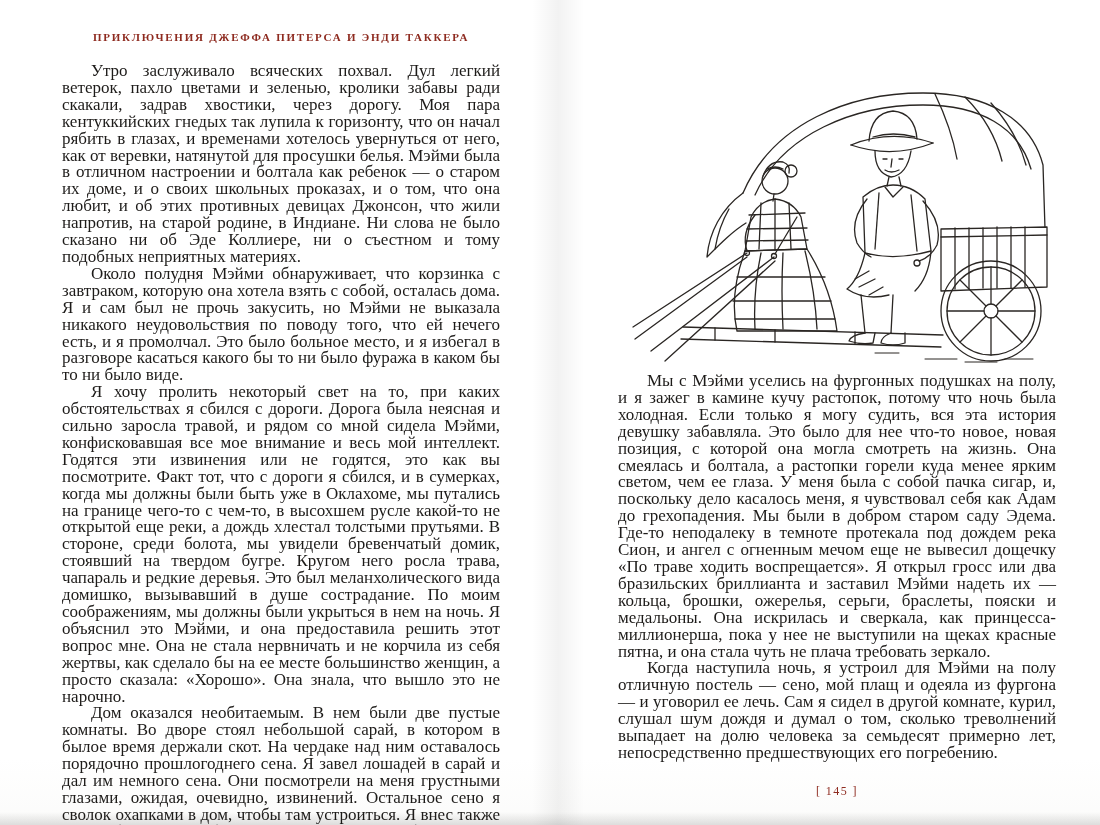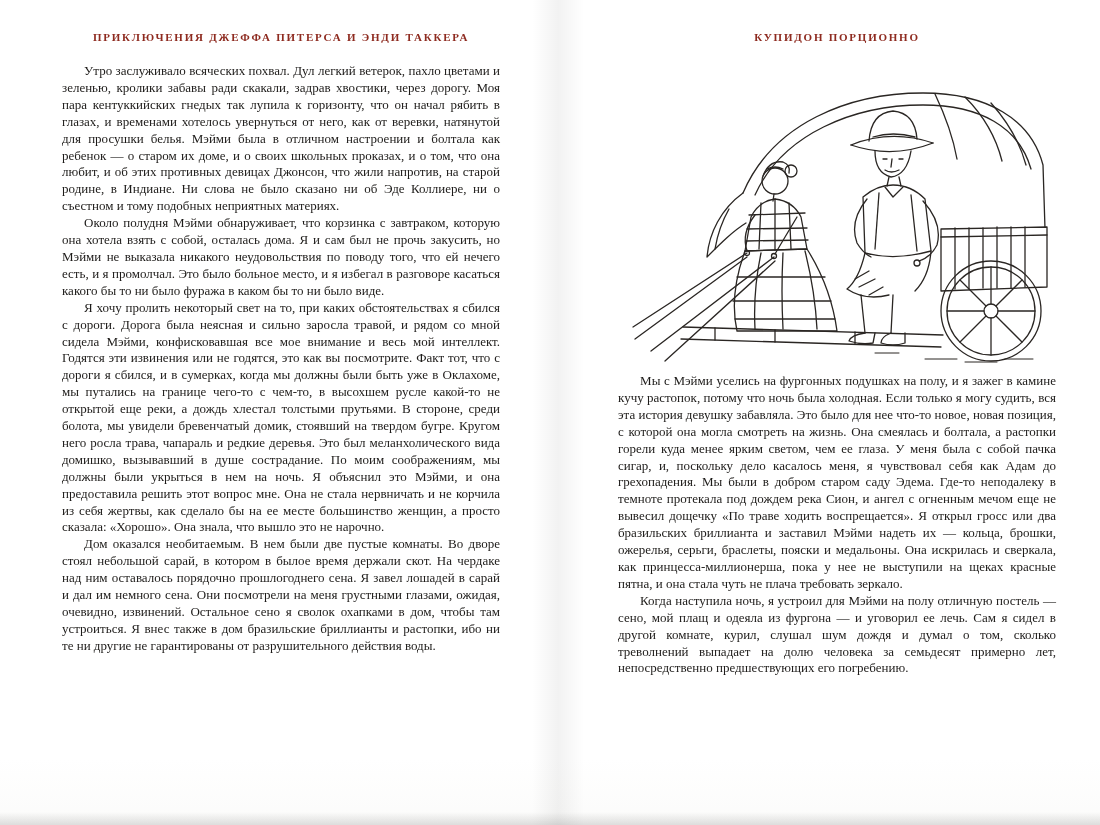"КУПИДОН ПОРЦИОННО" header.running-head { html: <header>КУПИДОН ПОРЦИОННО</header> -> none }
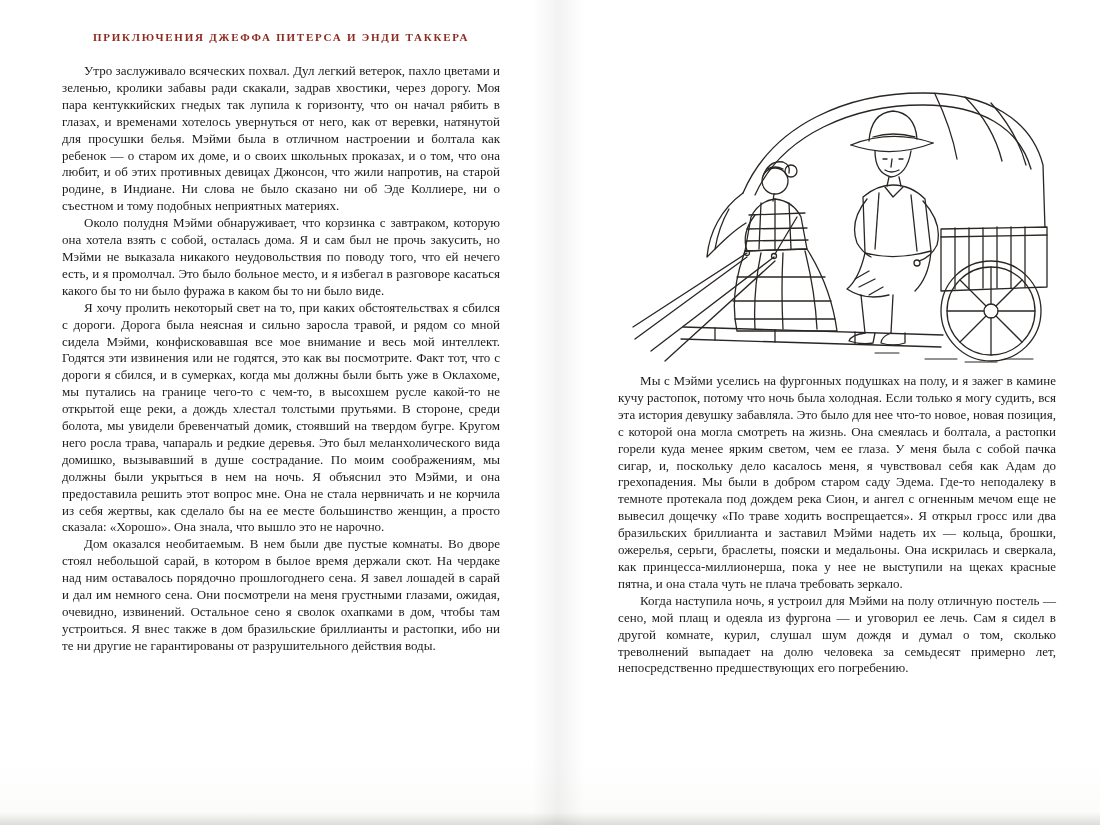"Утро заслуживало всяческих похвал. Дул" .body-text p { font-size: 13px -> 17px }
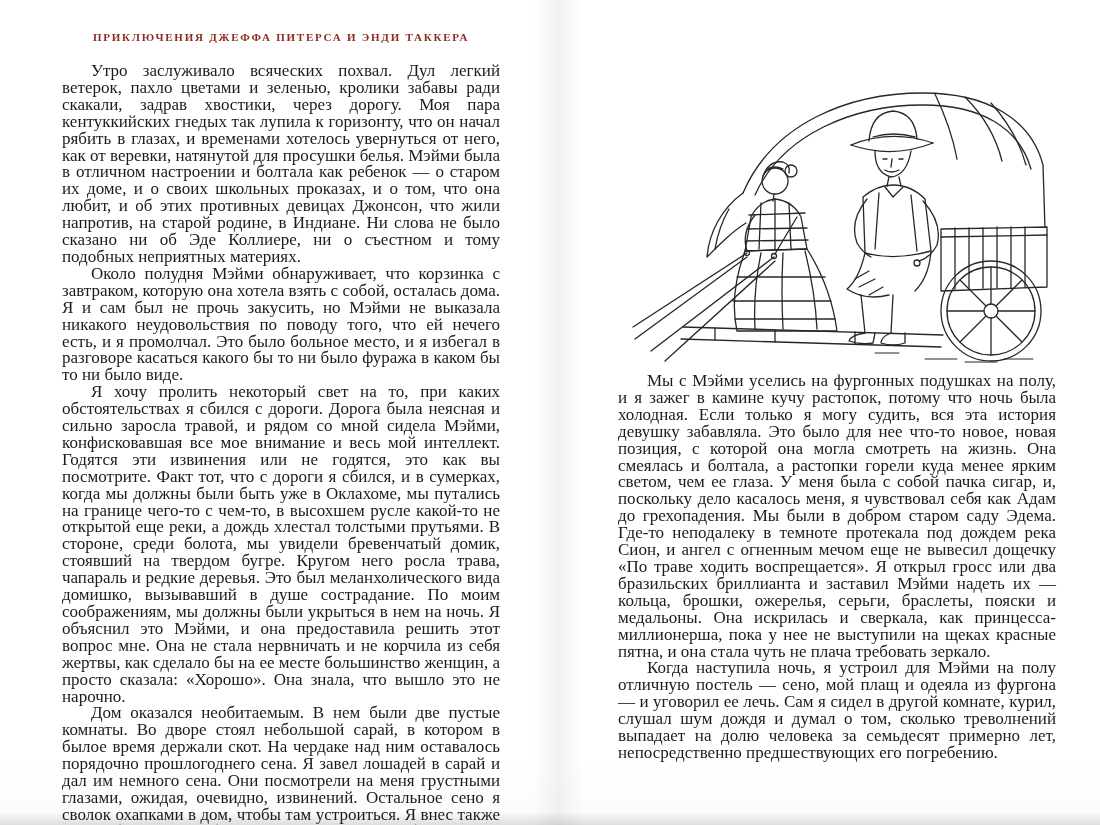"[ 145 ]" footer.folio { html: none -> <footer>[ 145 ]</footer> }
